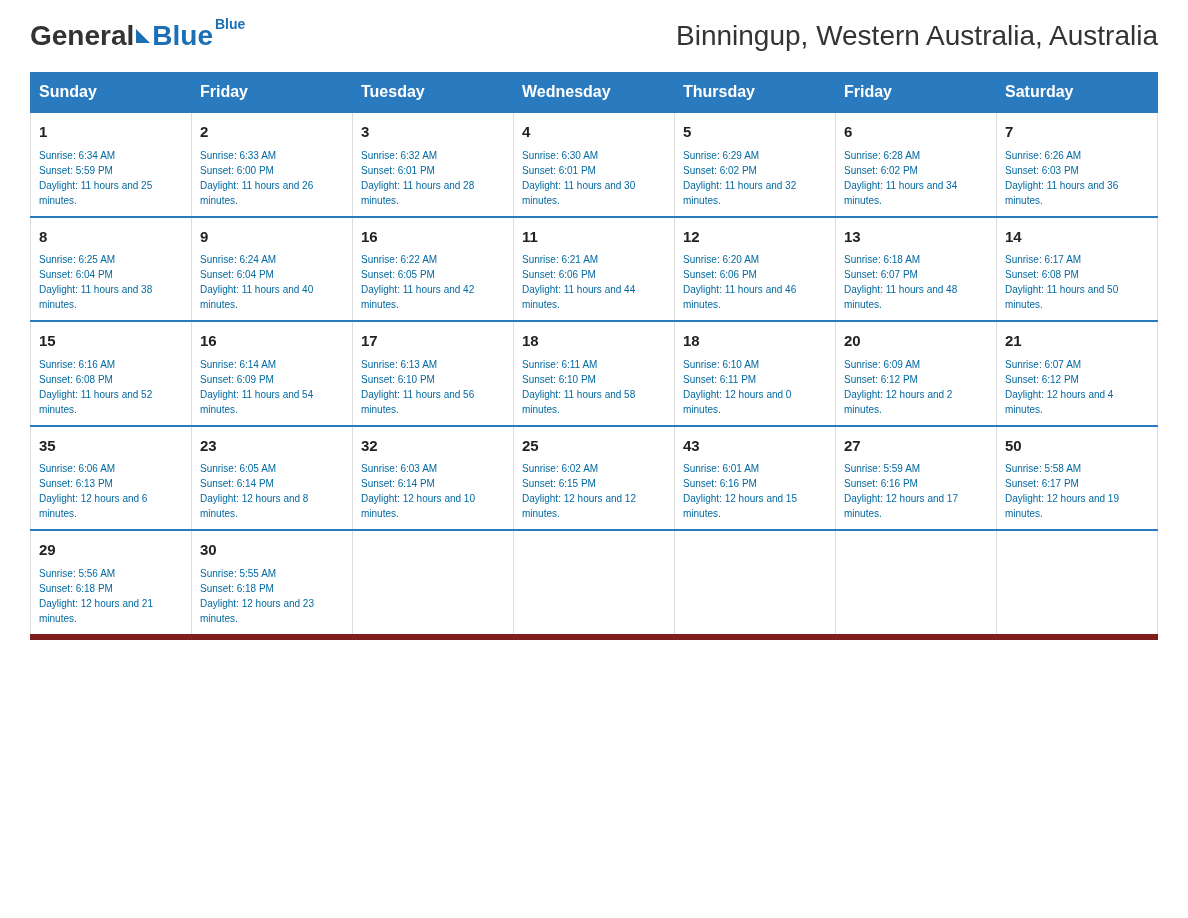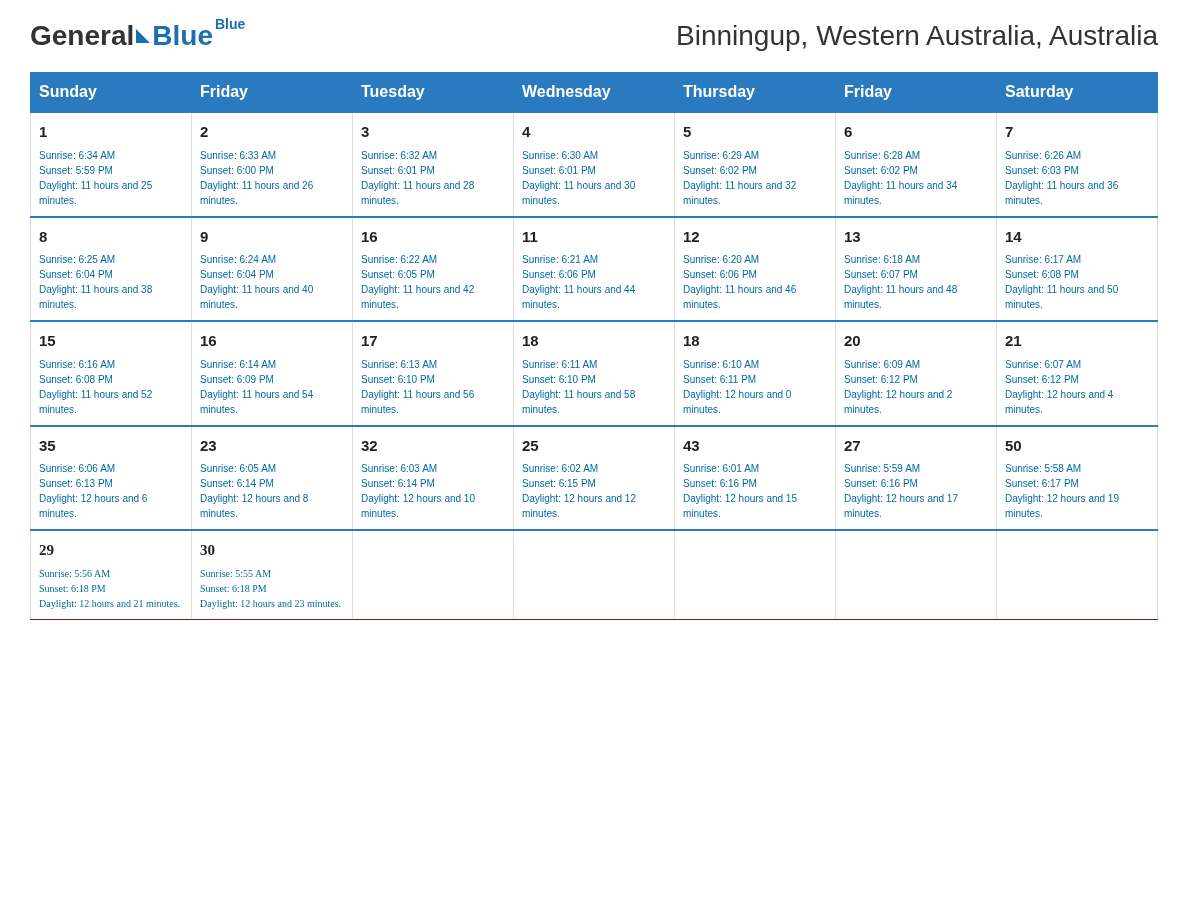"29" .calendar tbody tr:last-child td { border-bottom: 1px solid #7f1d1d -> 6px solid #7f1d1d; font-family: Liberation Serif, serif -> none }
